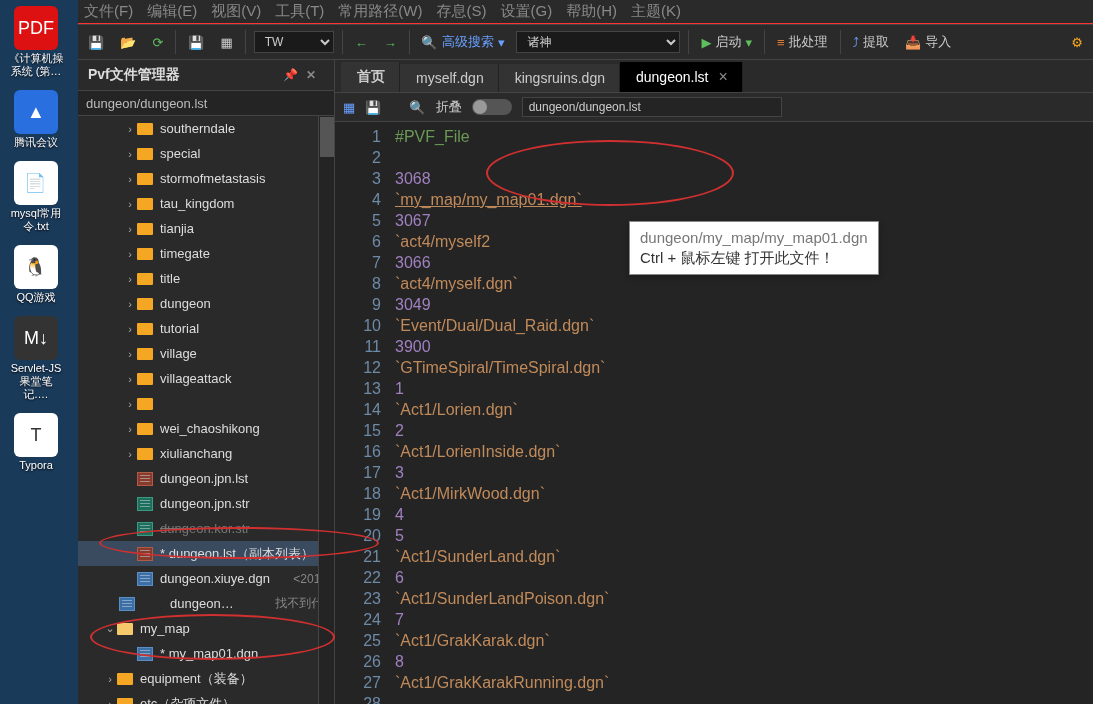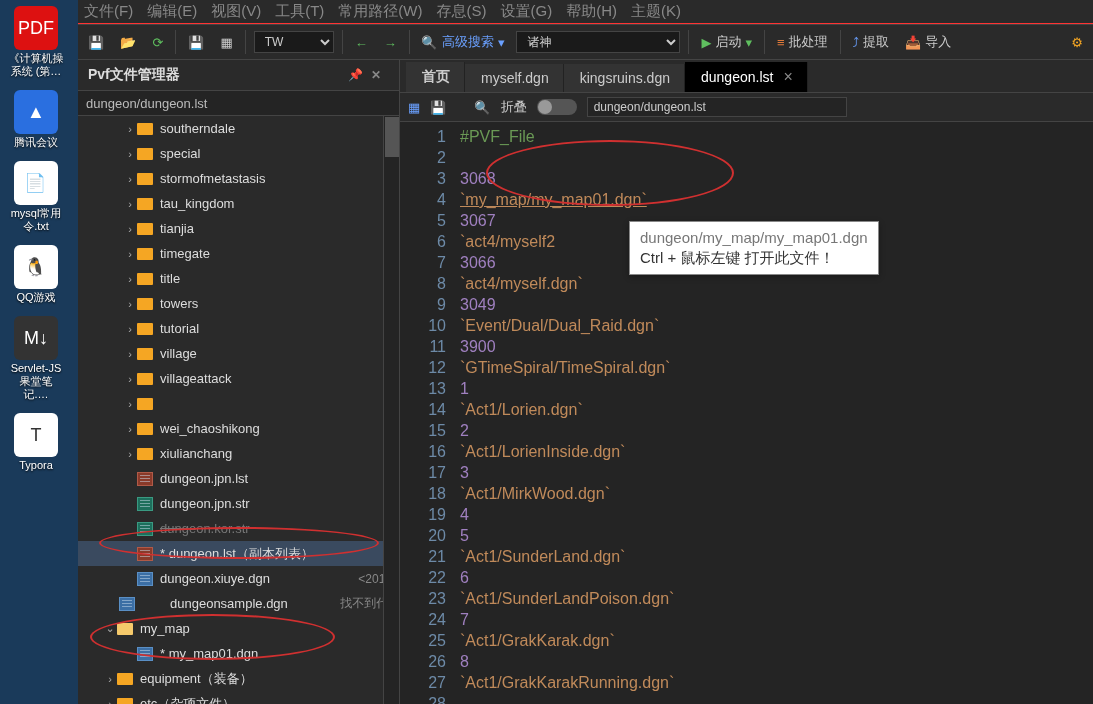"Pvf文件管理器" .sidebar { width: 322px -> 257px }
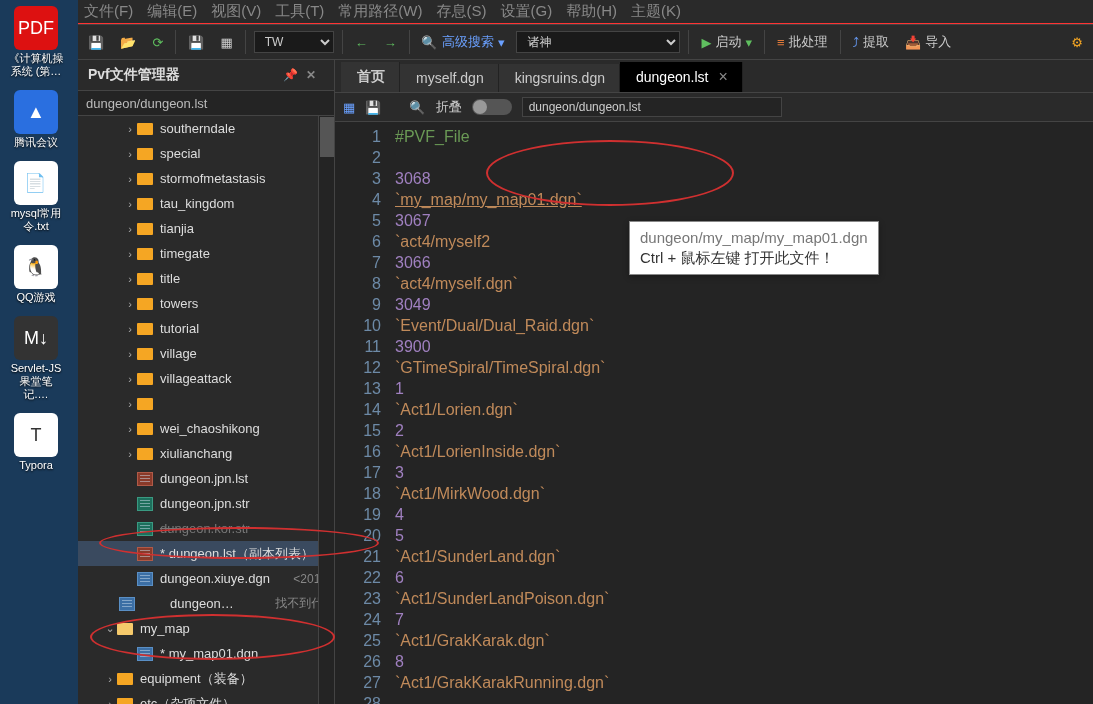"towers" span.txt { text: towers -> dungeon }
